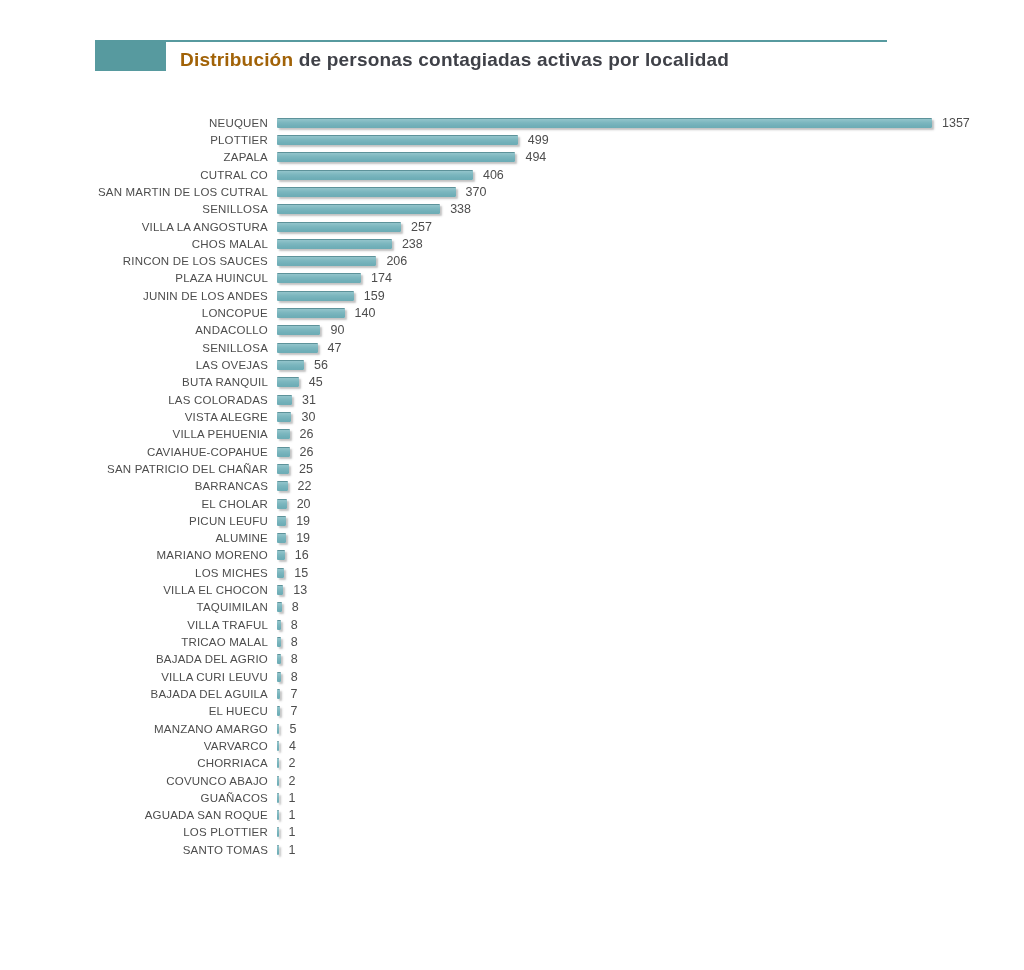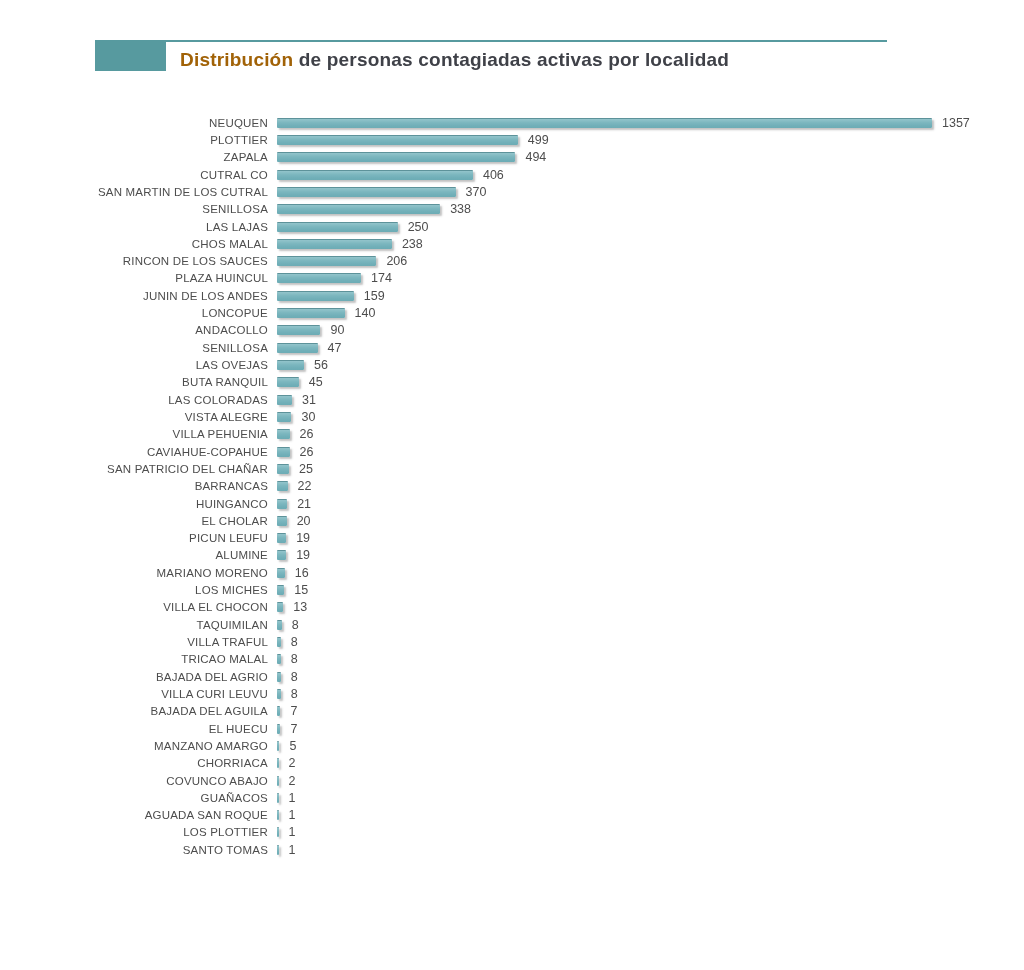"VILLA LA ANGOSTURA" div.row { html: none -> <div> <div>VILLA LA ANGOSTURA</div> <div> <div></div> <div>257</div> </div> </div> }
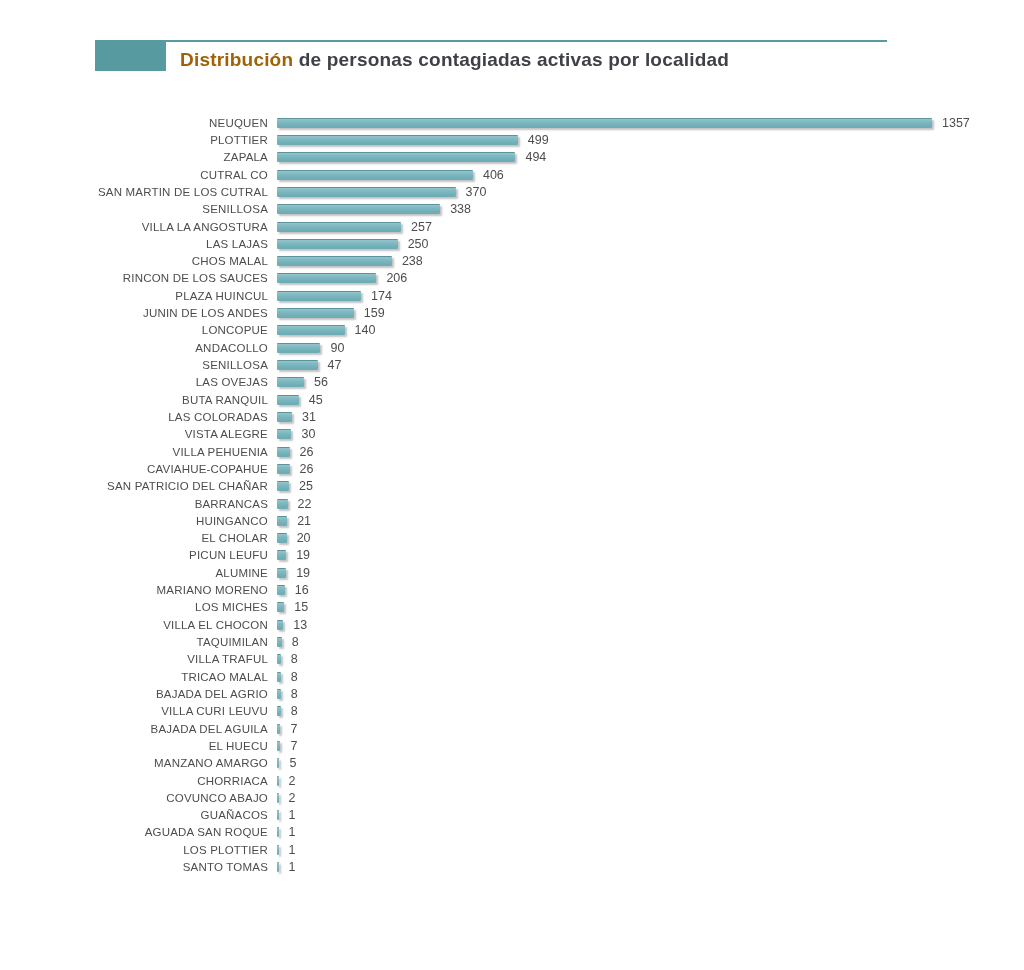"LAS LAJAS" div.row { html: <div> <div>LAS LAJAS</div> <div> <div></div> <div>250</div> </div> </div> -> none }
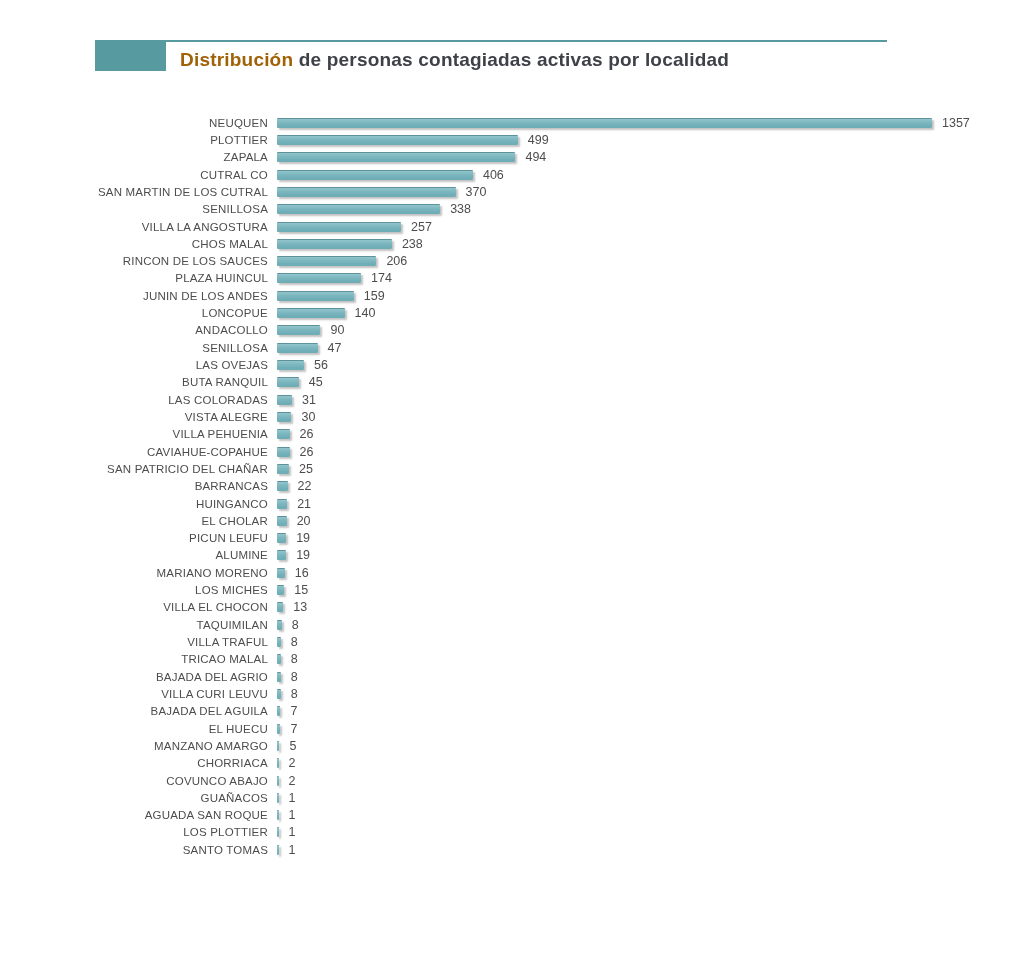"HUINGANCO" div.row { html: <div> <div>HUINGANCO</div> <div> <div></div> <div>21</div> </div> </div> -> none }
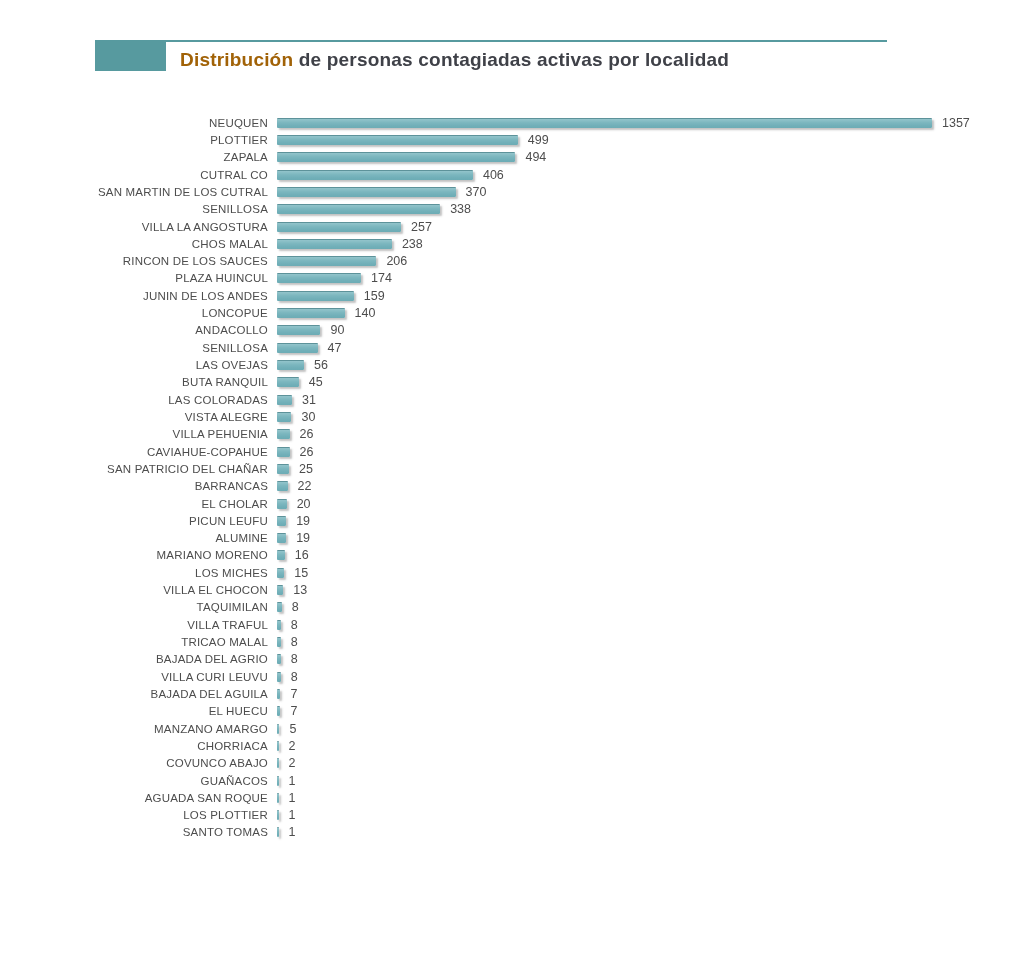"VARVARCO" div.row { html: none -> <div> <div>VARVARCO</div> <div> <div></div> <div>4</div> </div> </div> }
